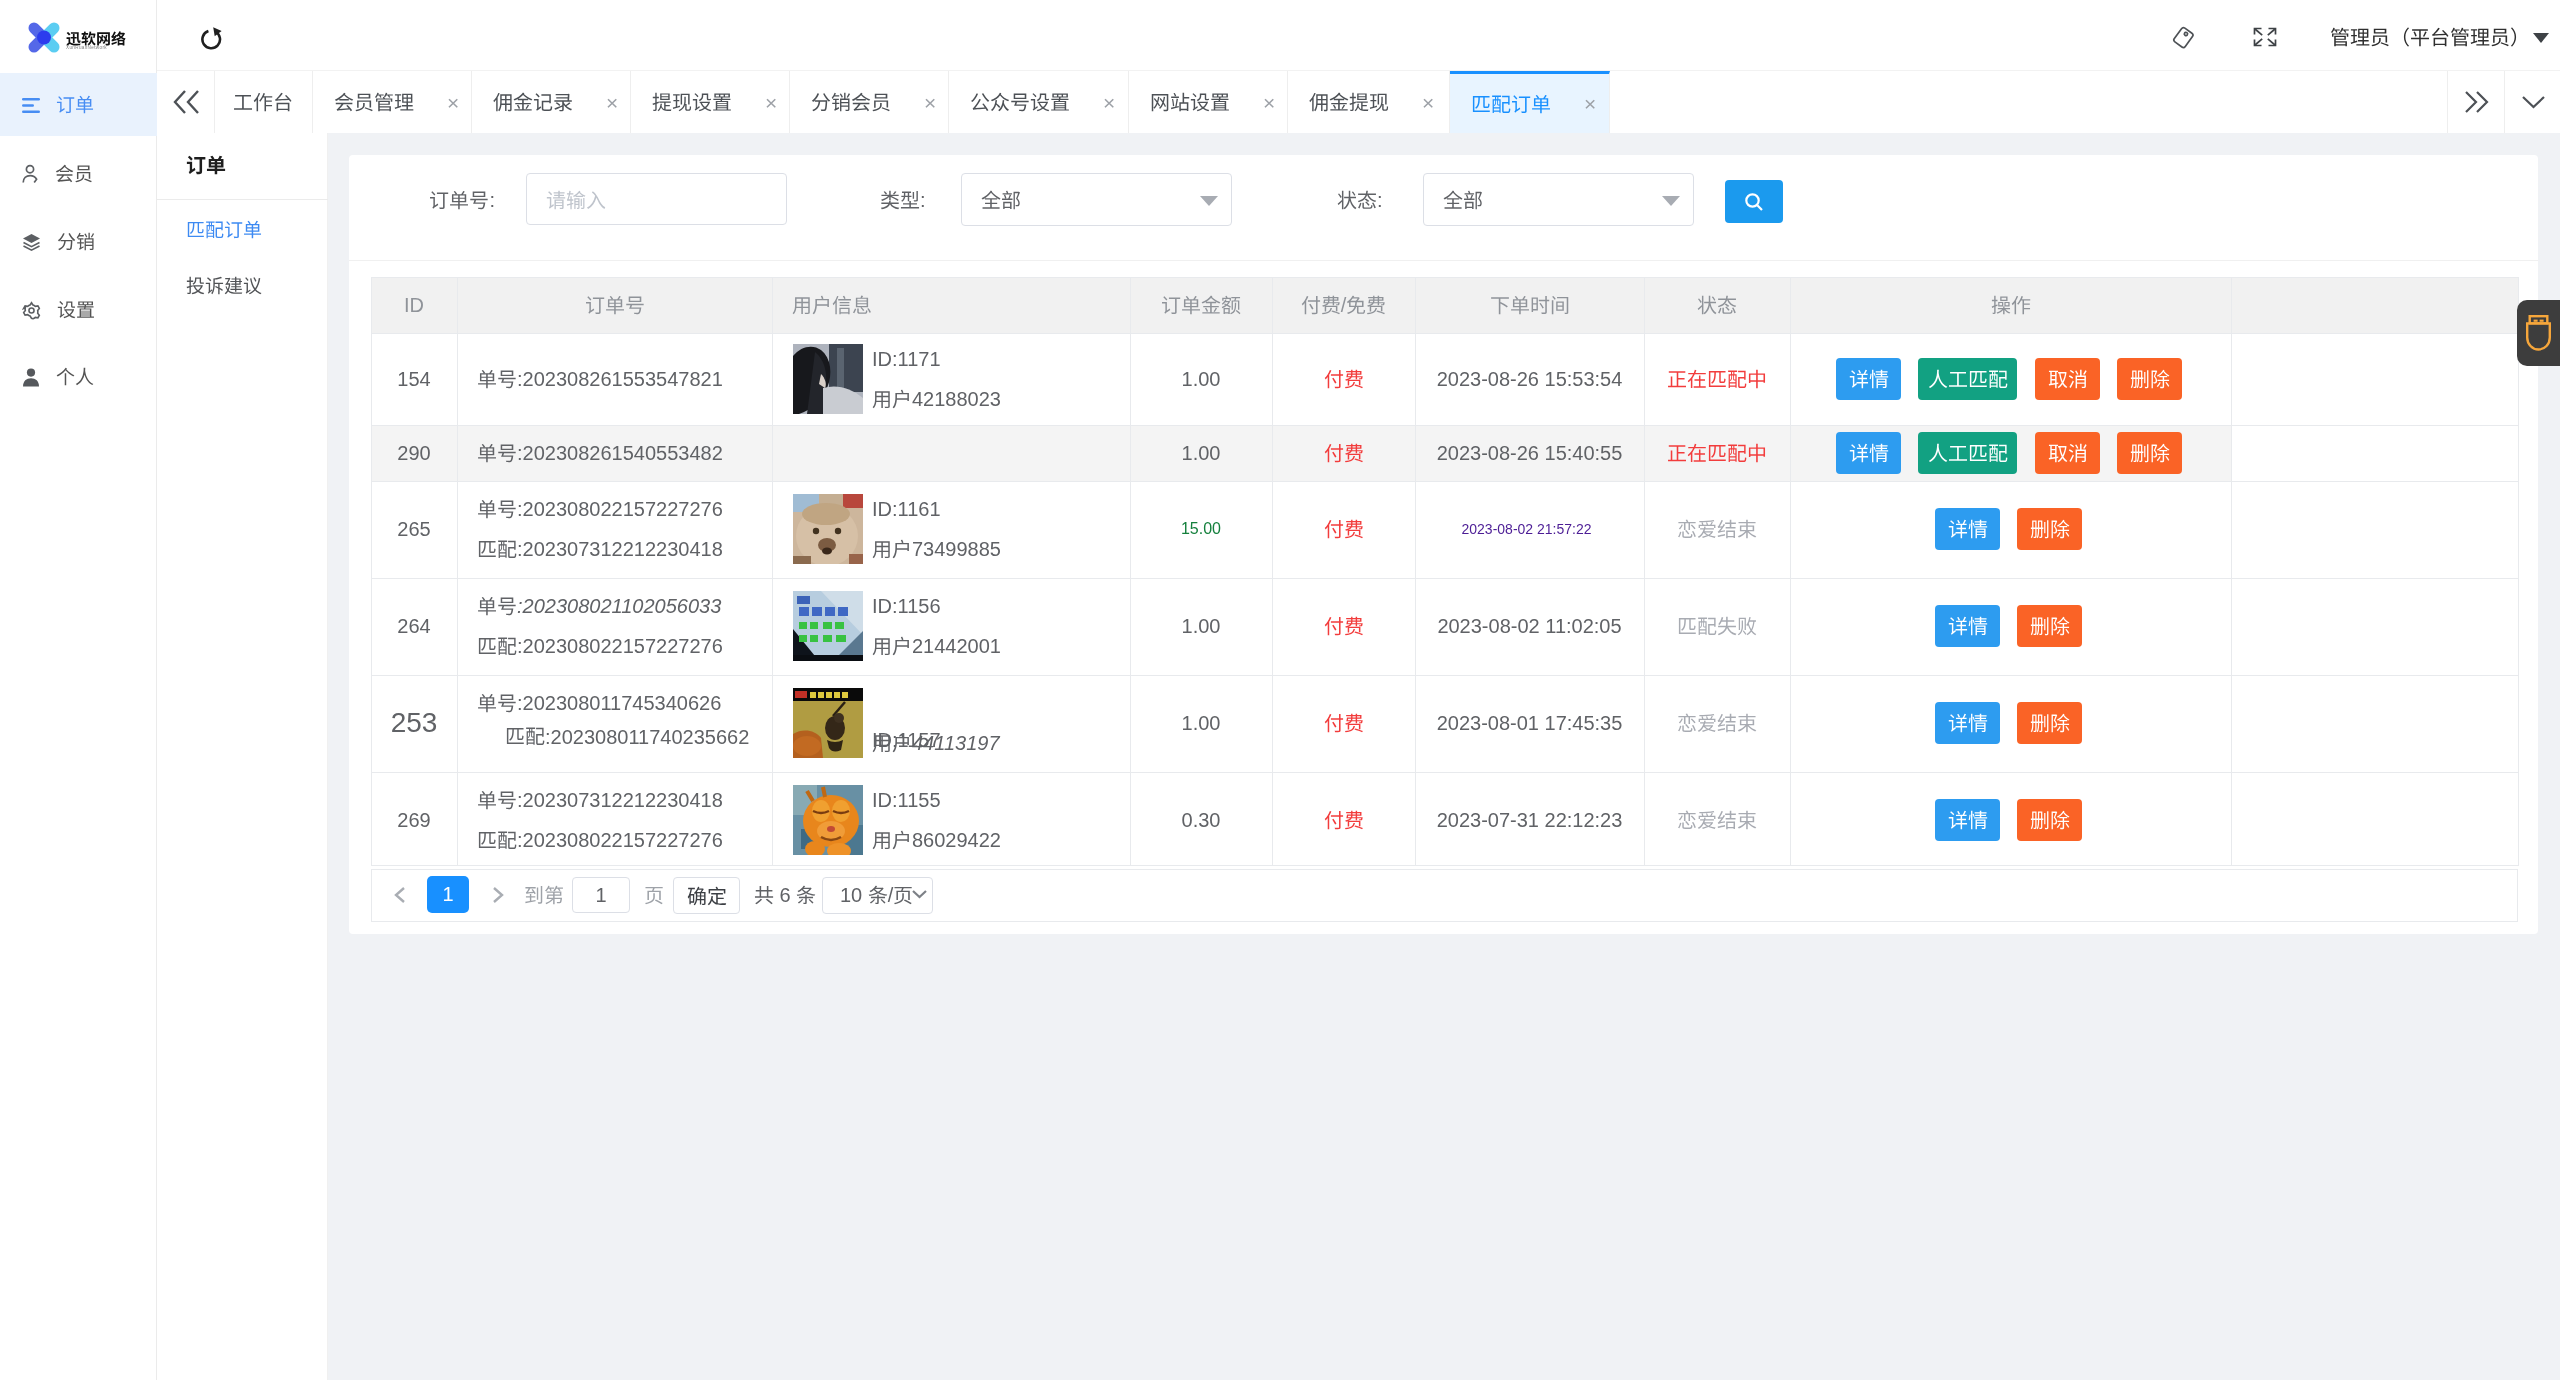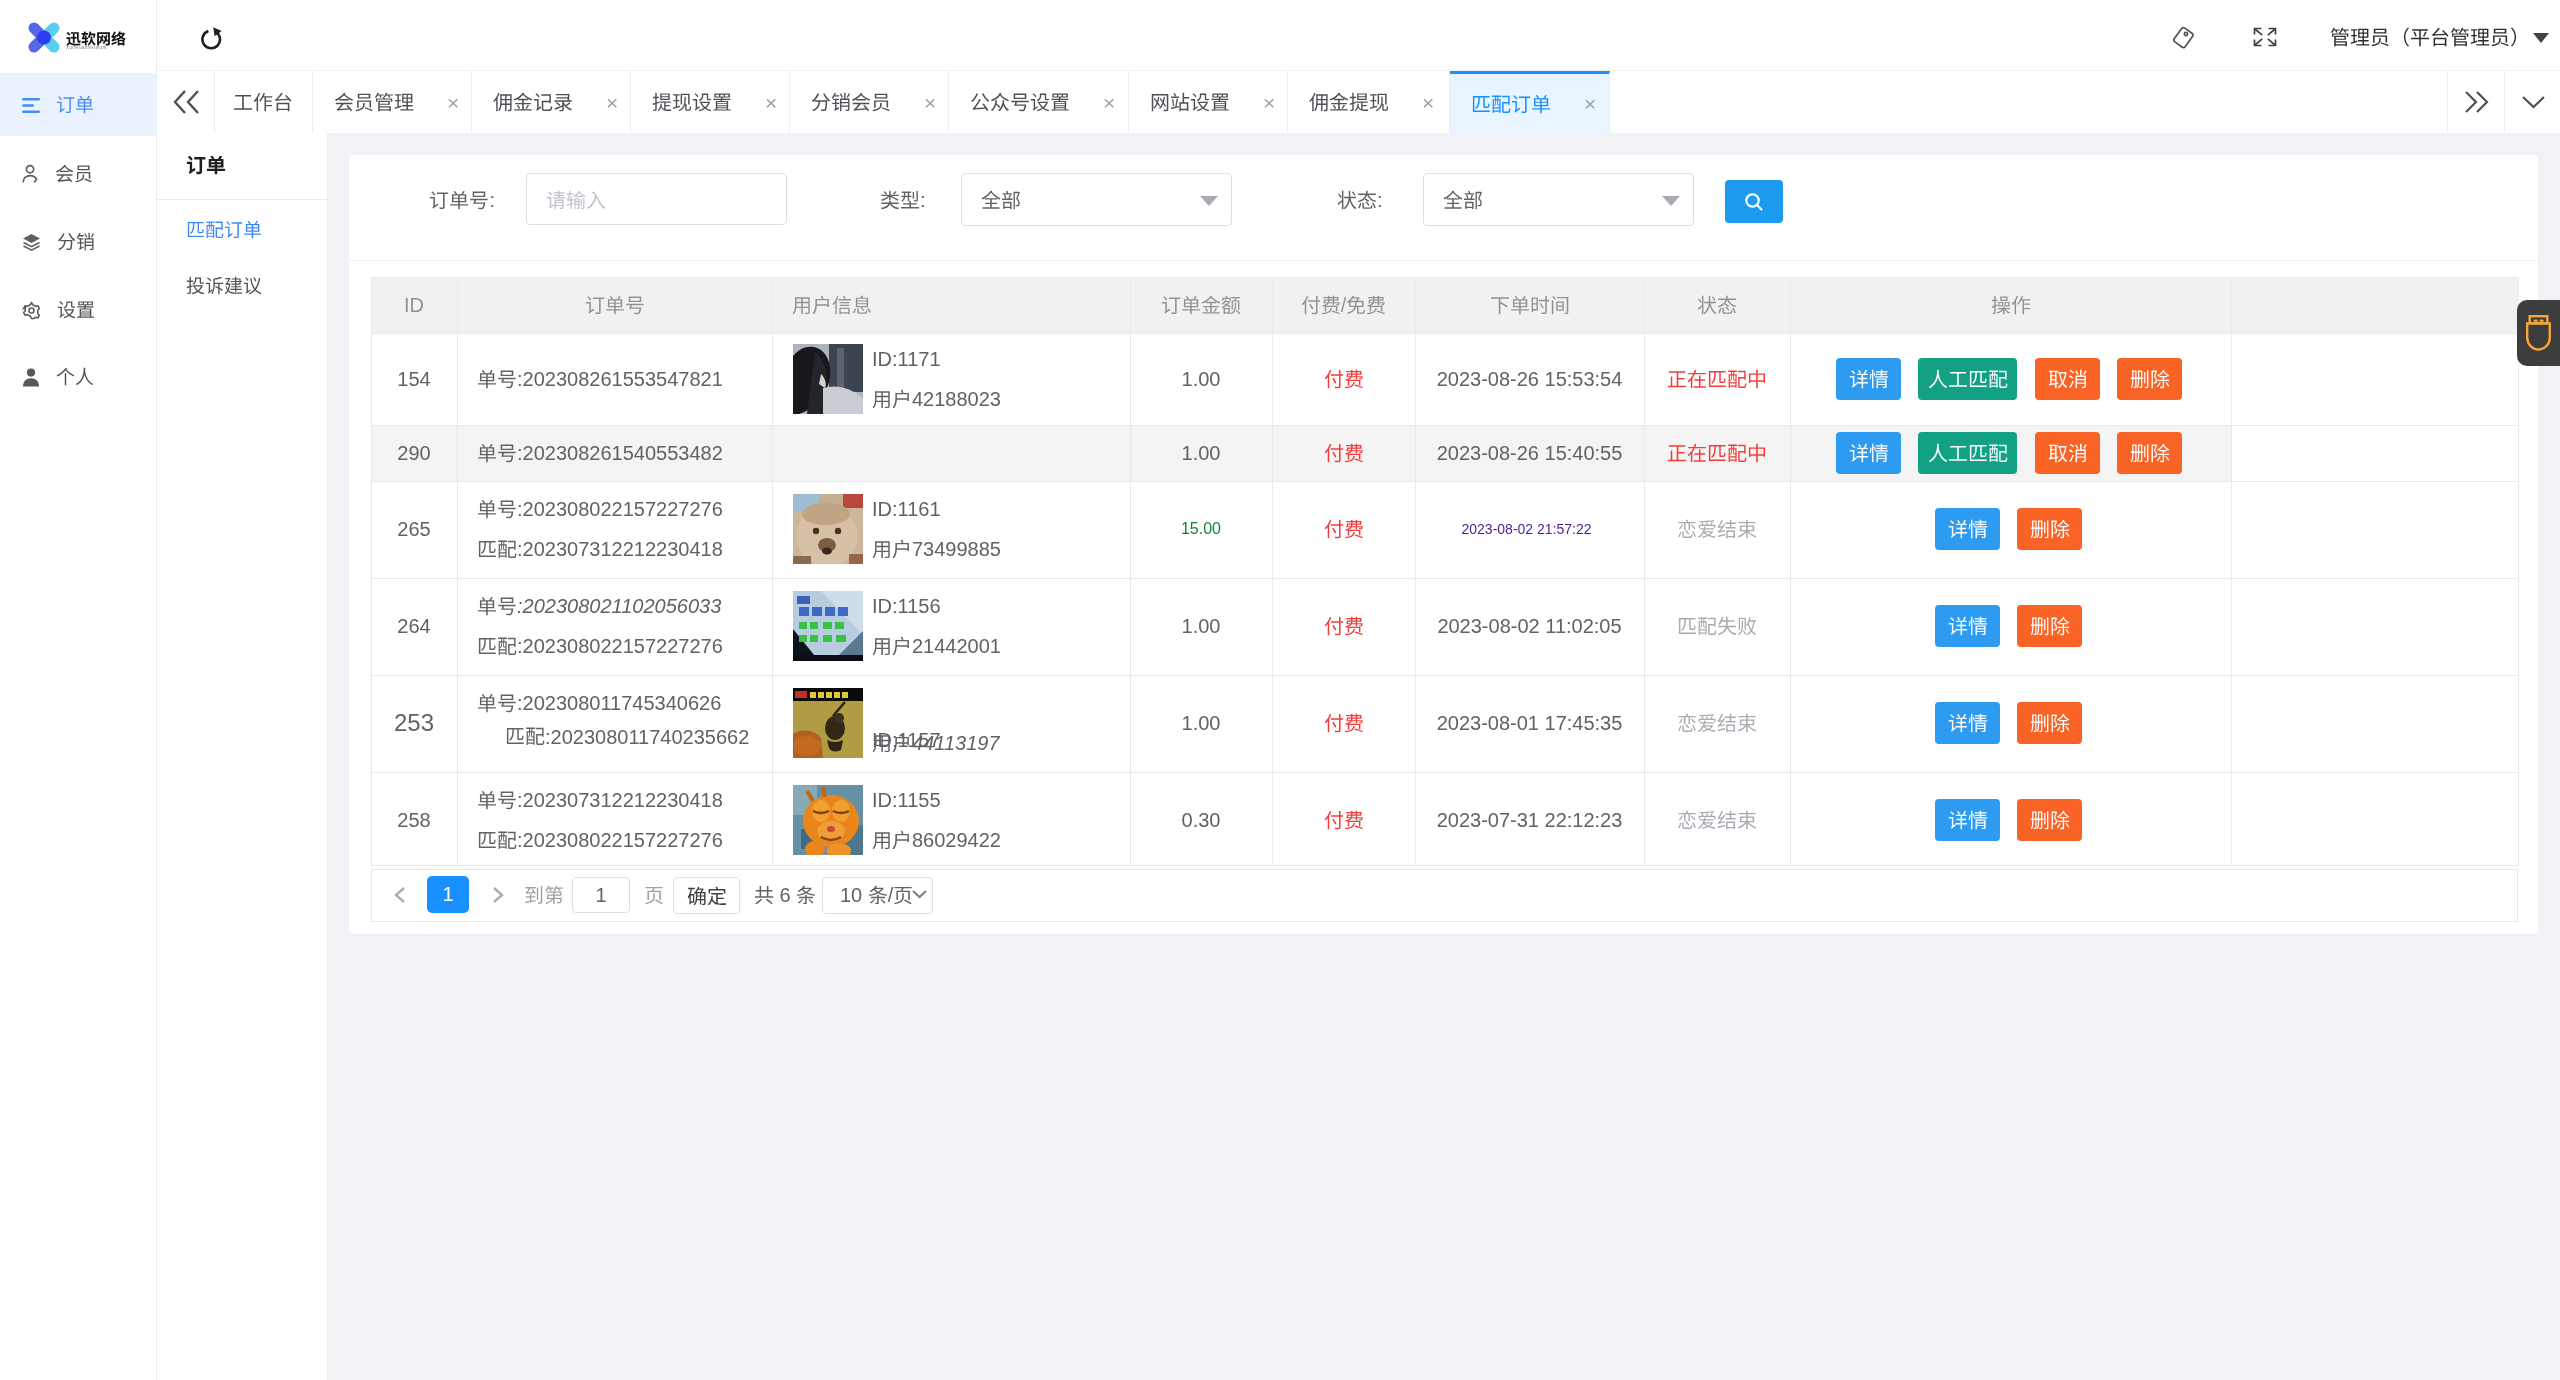"253" div.ab { font-size: 24px -> 28px }
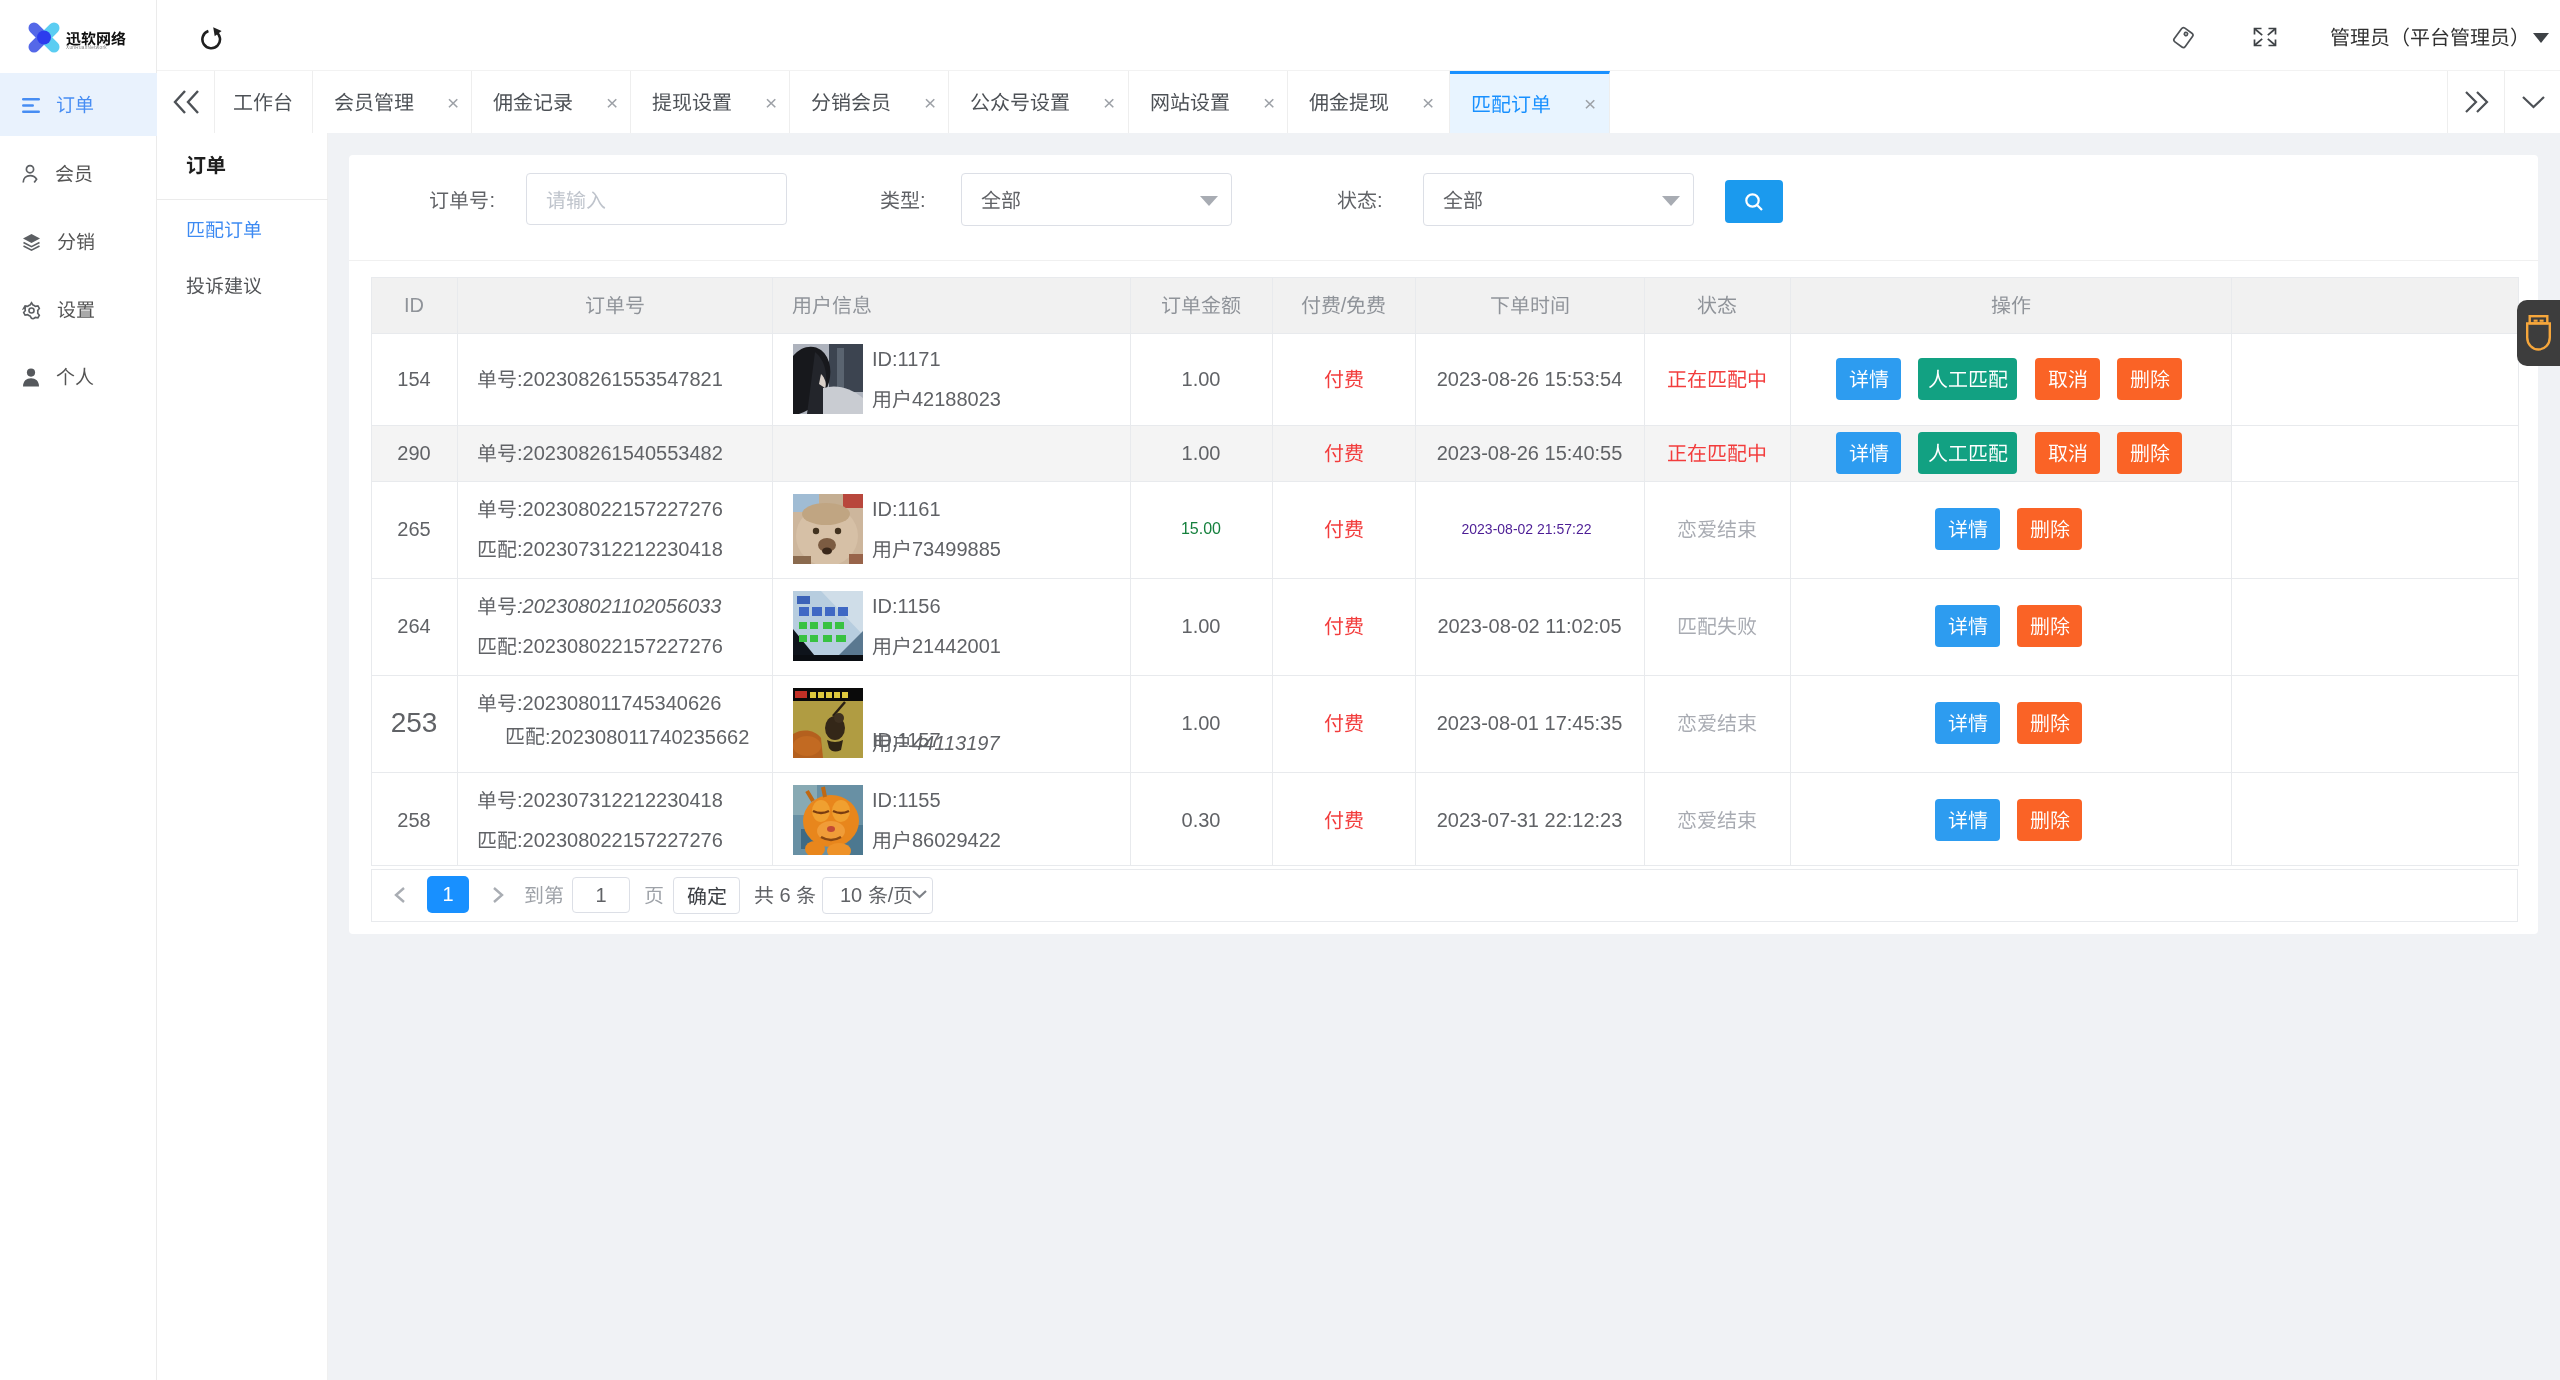"258" div.ab { text: 258 -> 269 }
